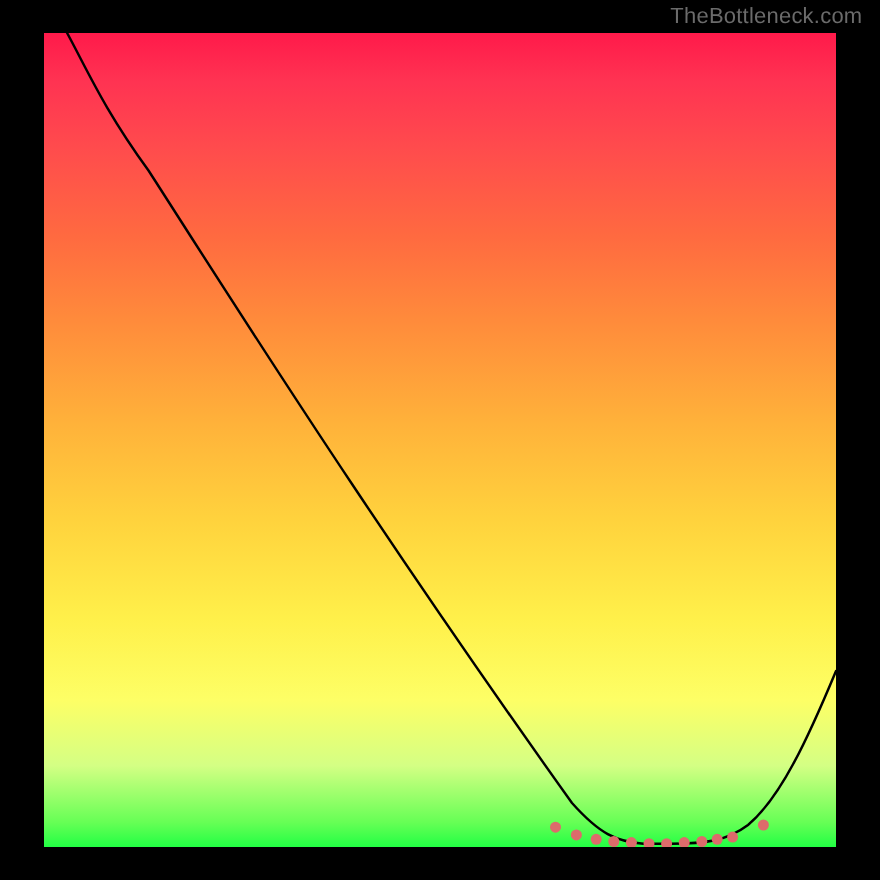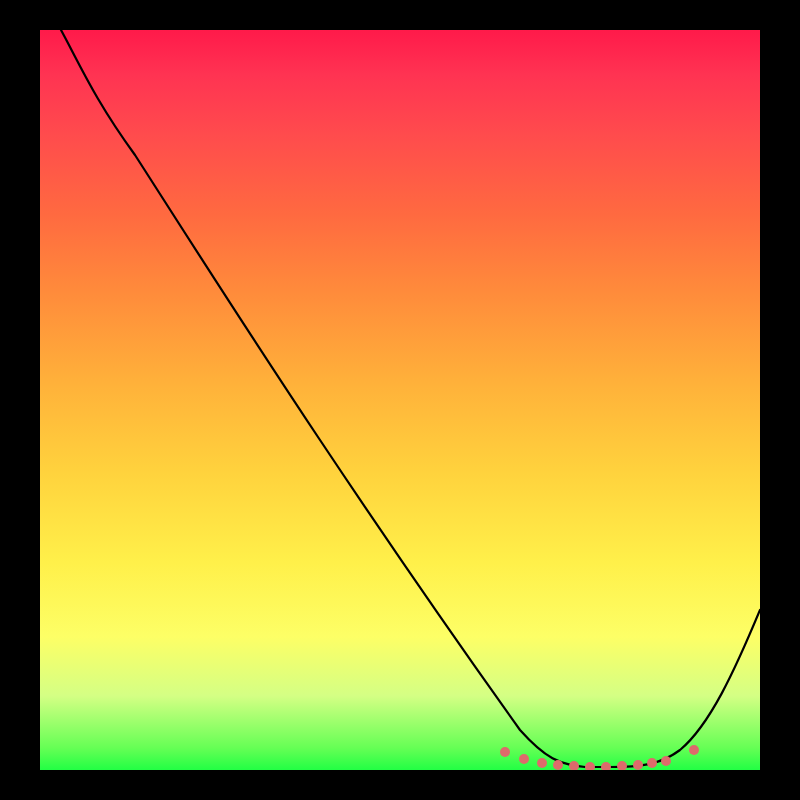"TheBottleneck.com" div.watermark { html: none -> <div>TheBottleneck.com</div> }
